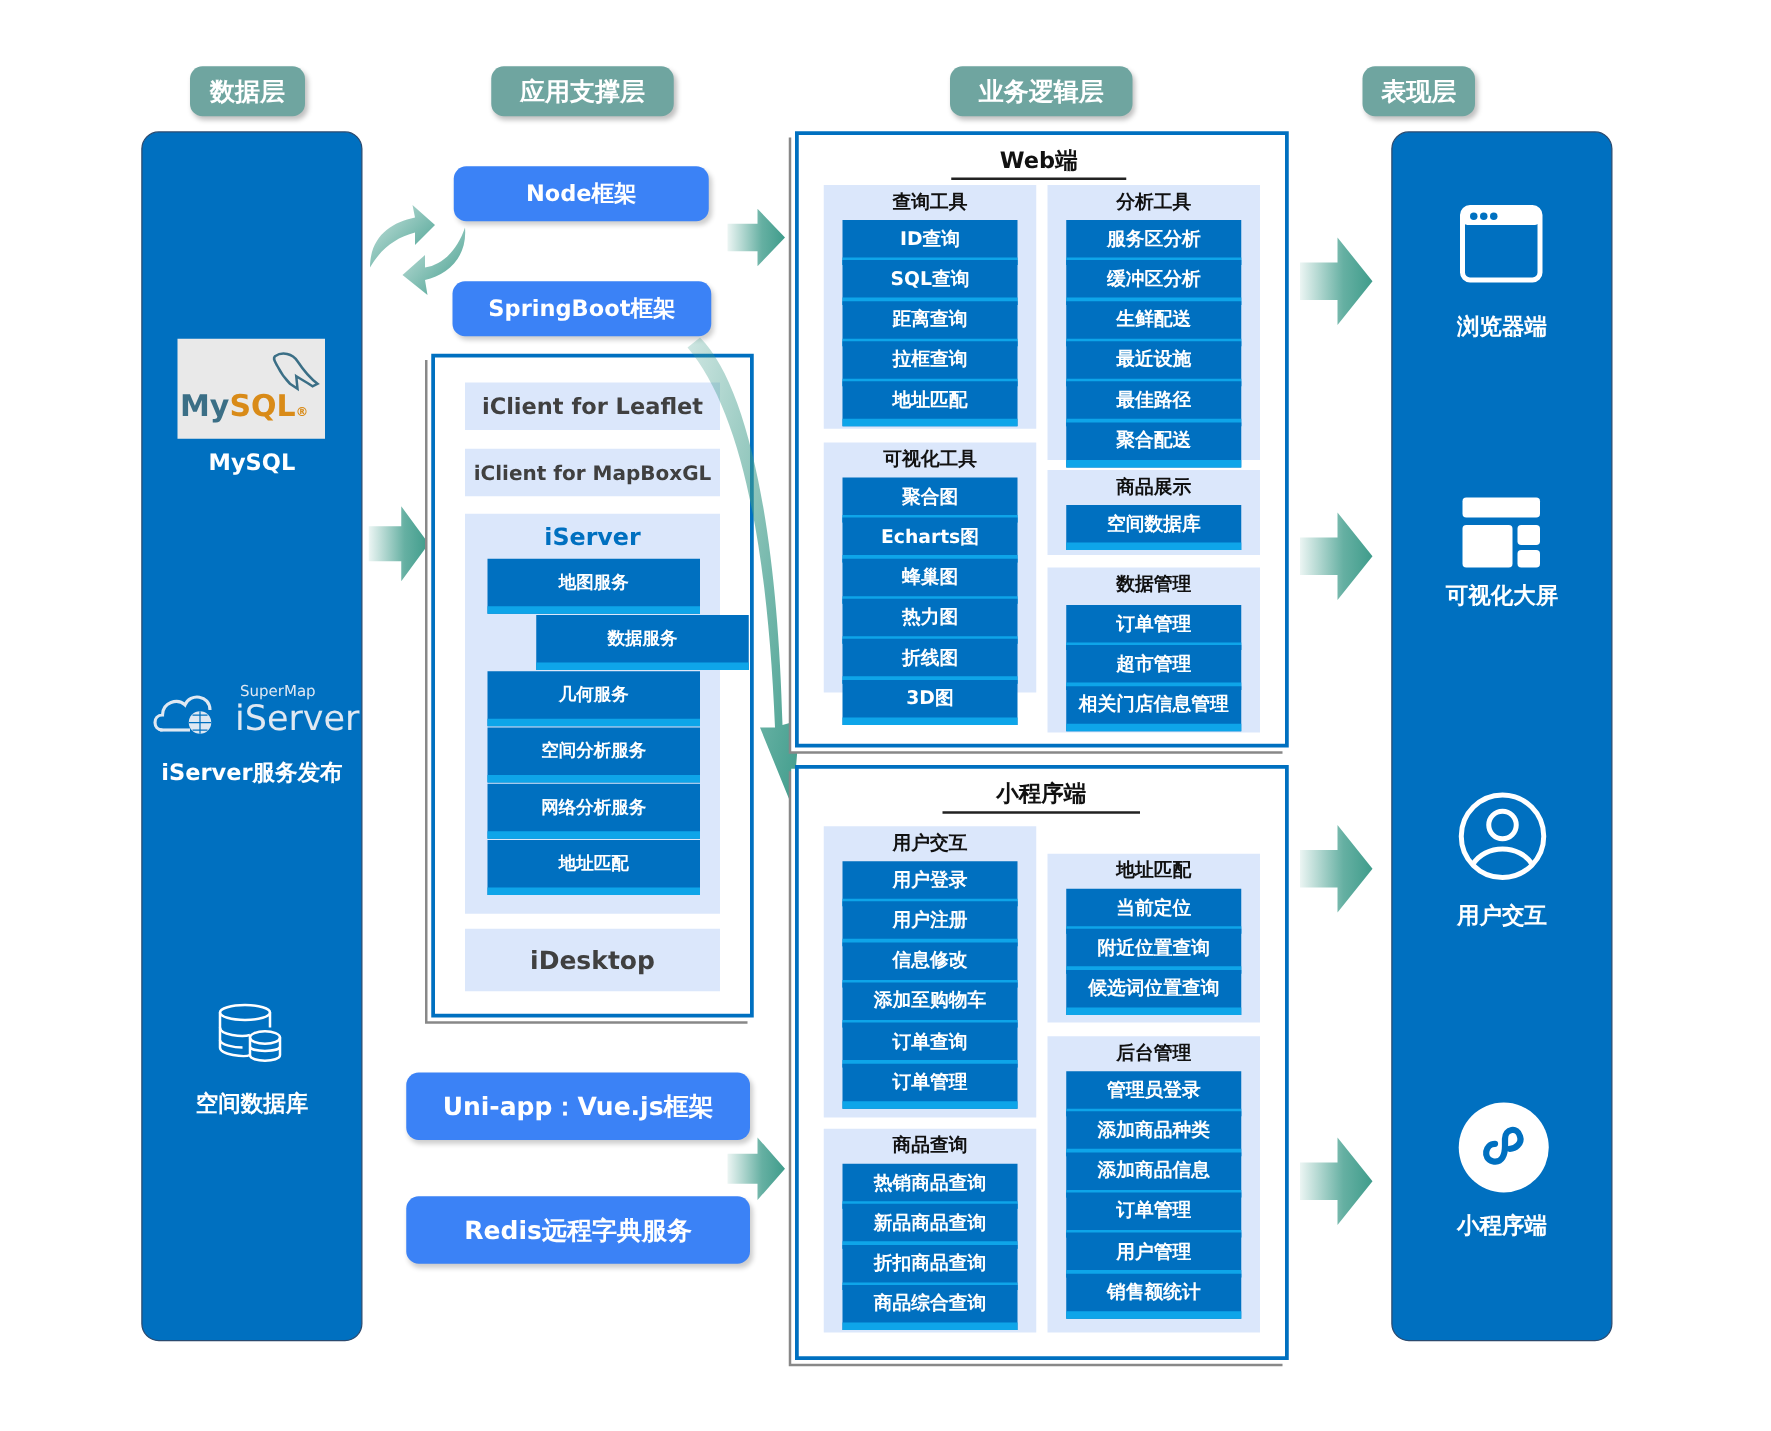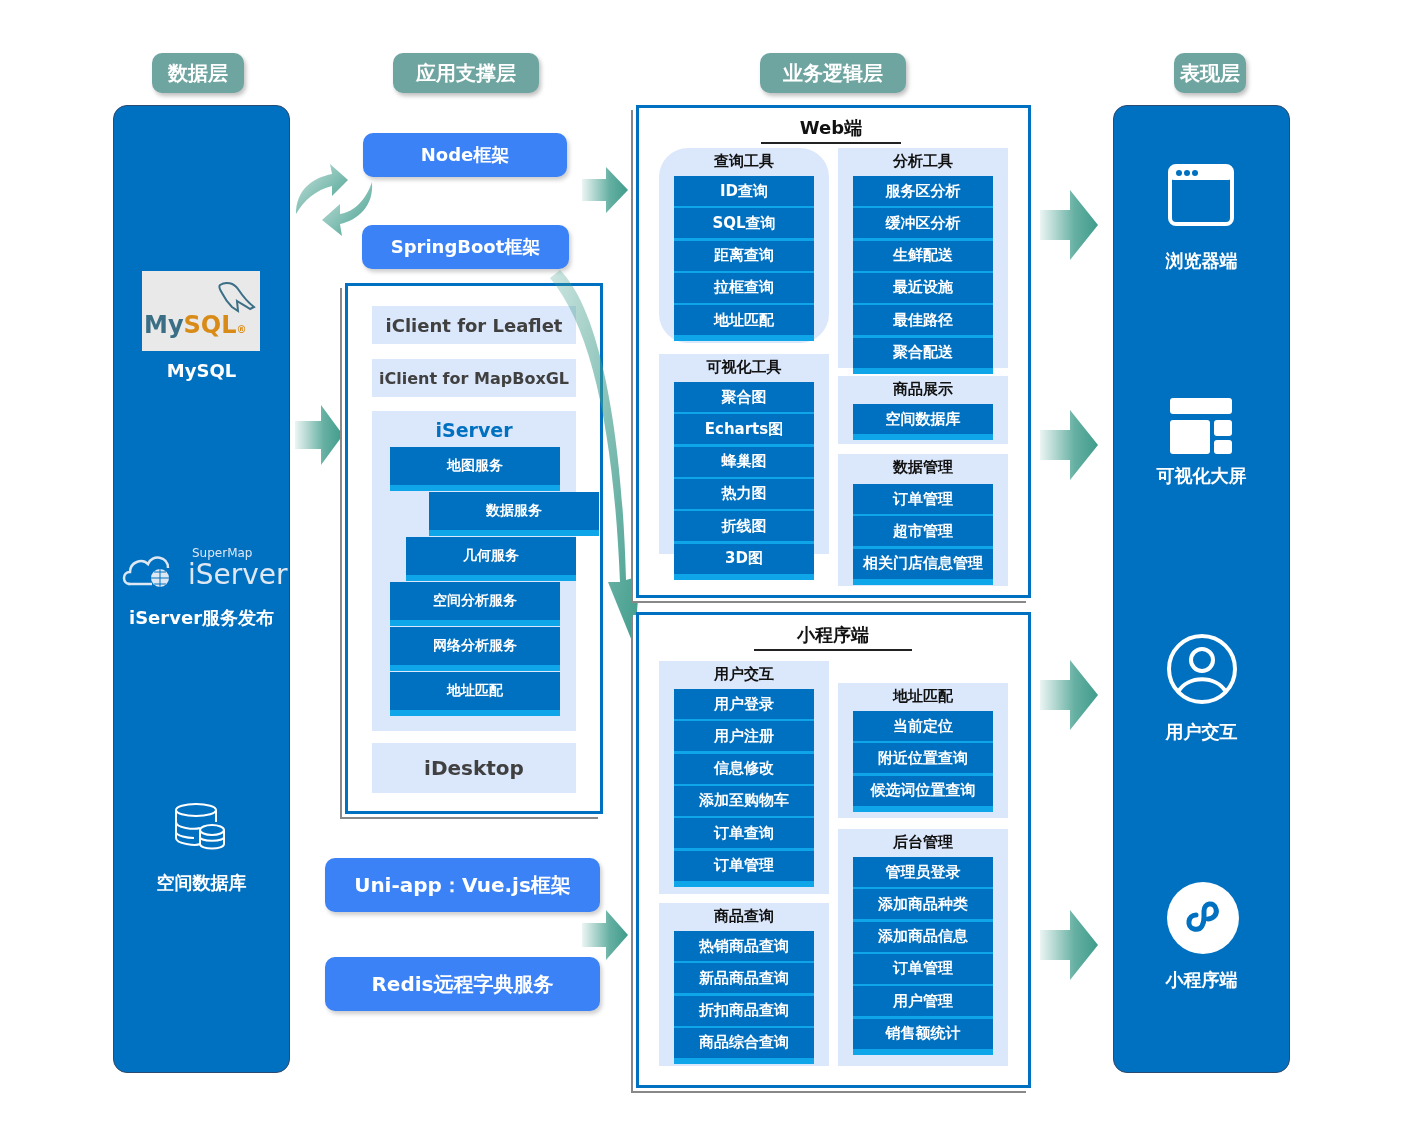"表现层" div.layer-tag { left: 1174px -> 1090px; width: 72px -> 90px }
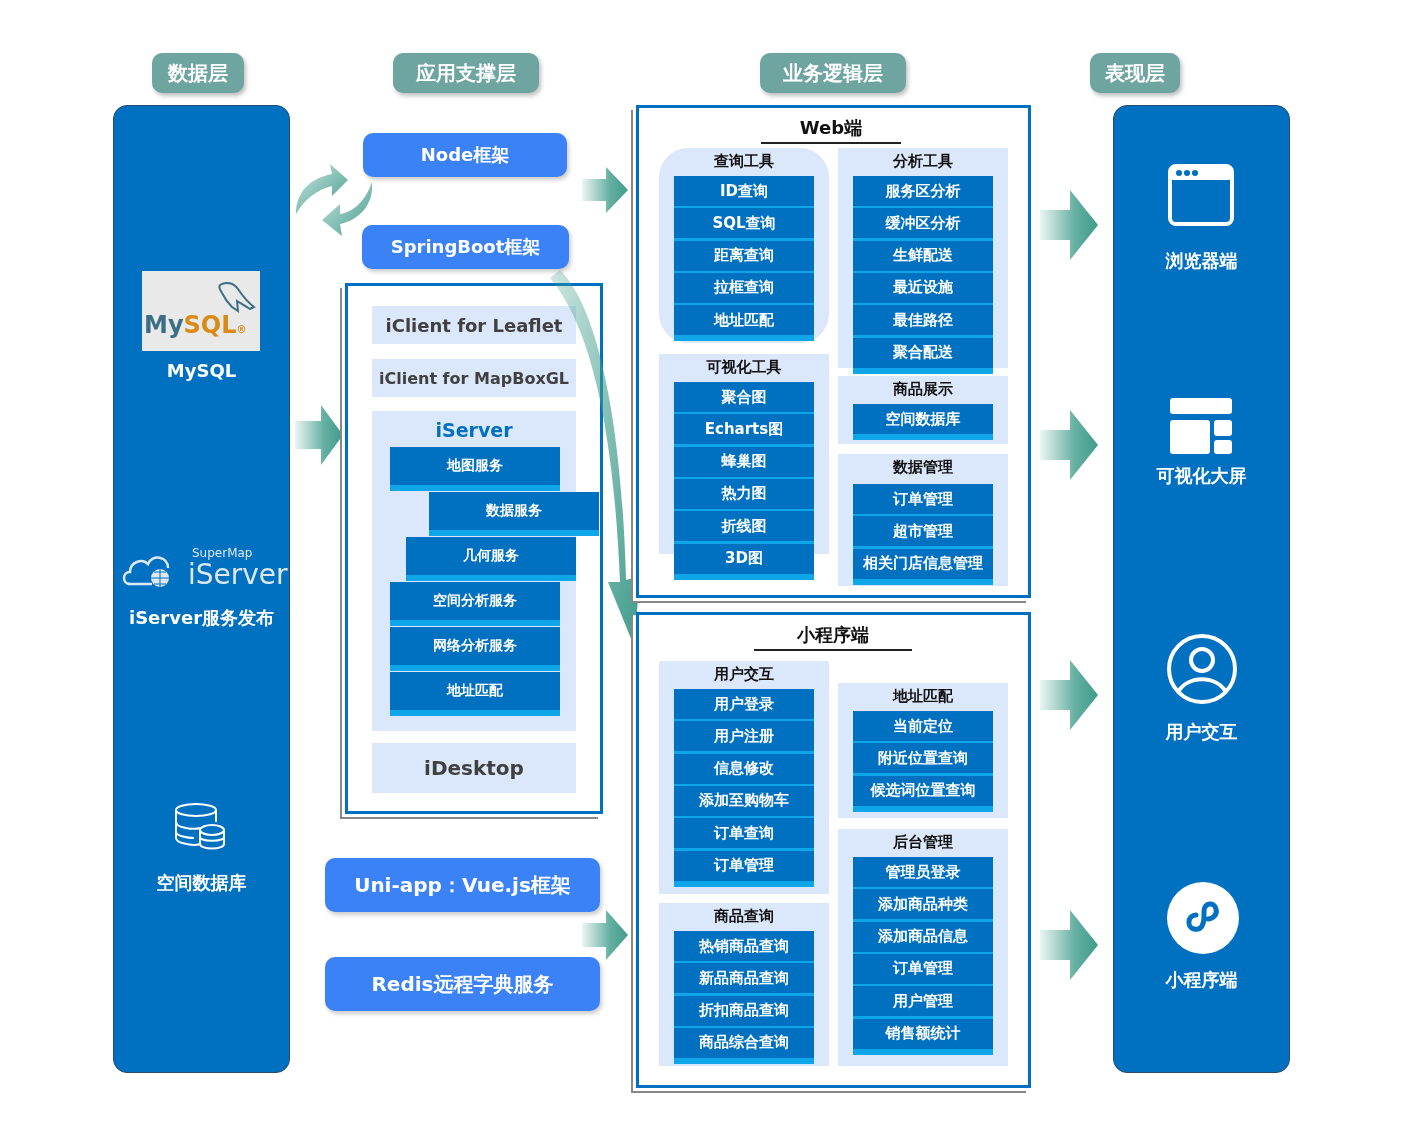"查询工具" div.lightbox { border-radius: 29px -> none }
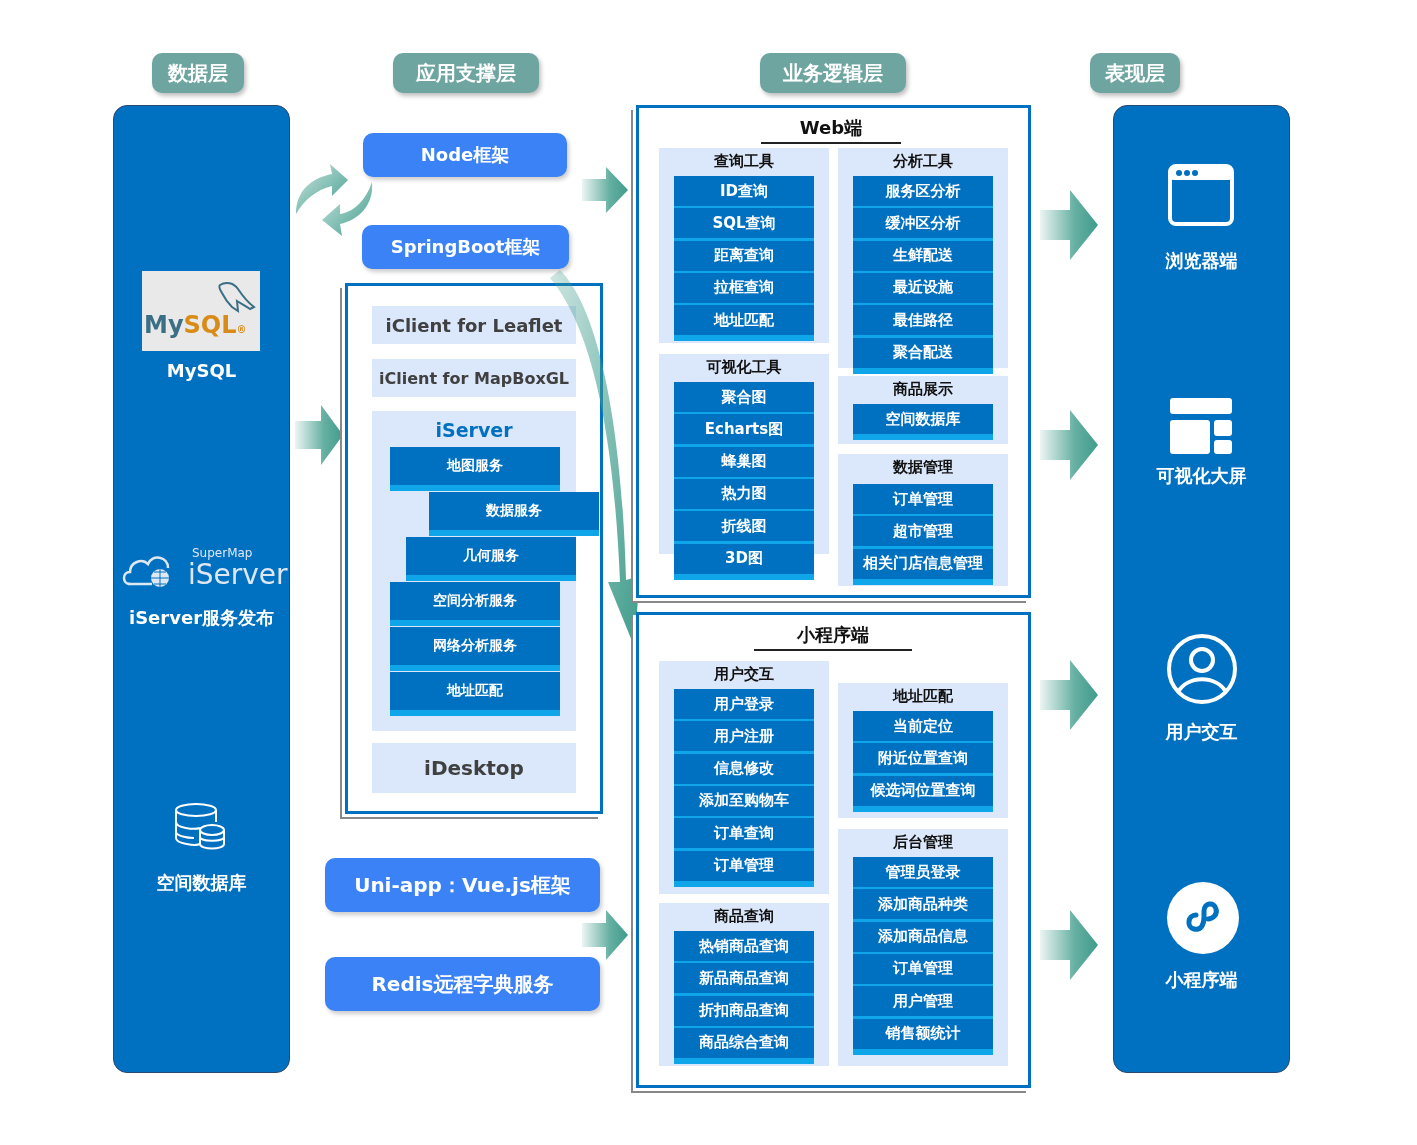"几何服务" div.item { margin-left: 16px -> none }
